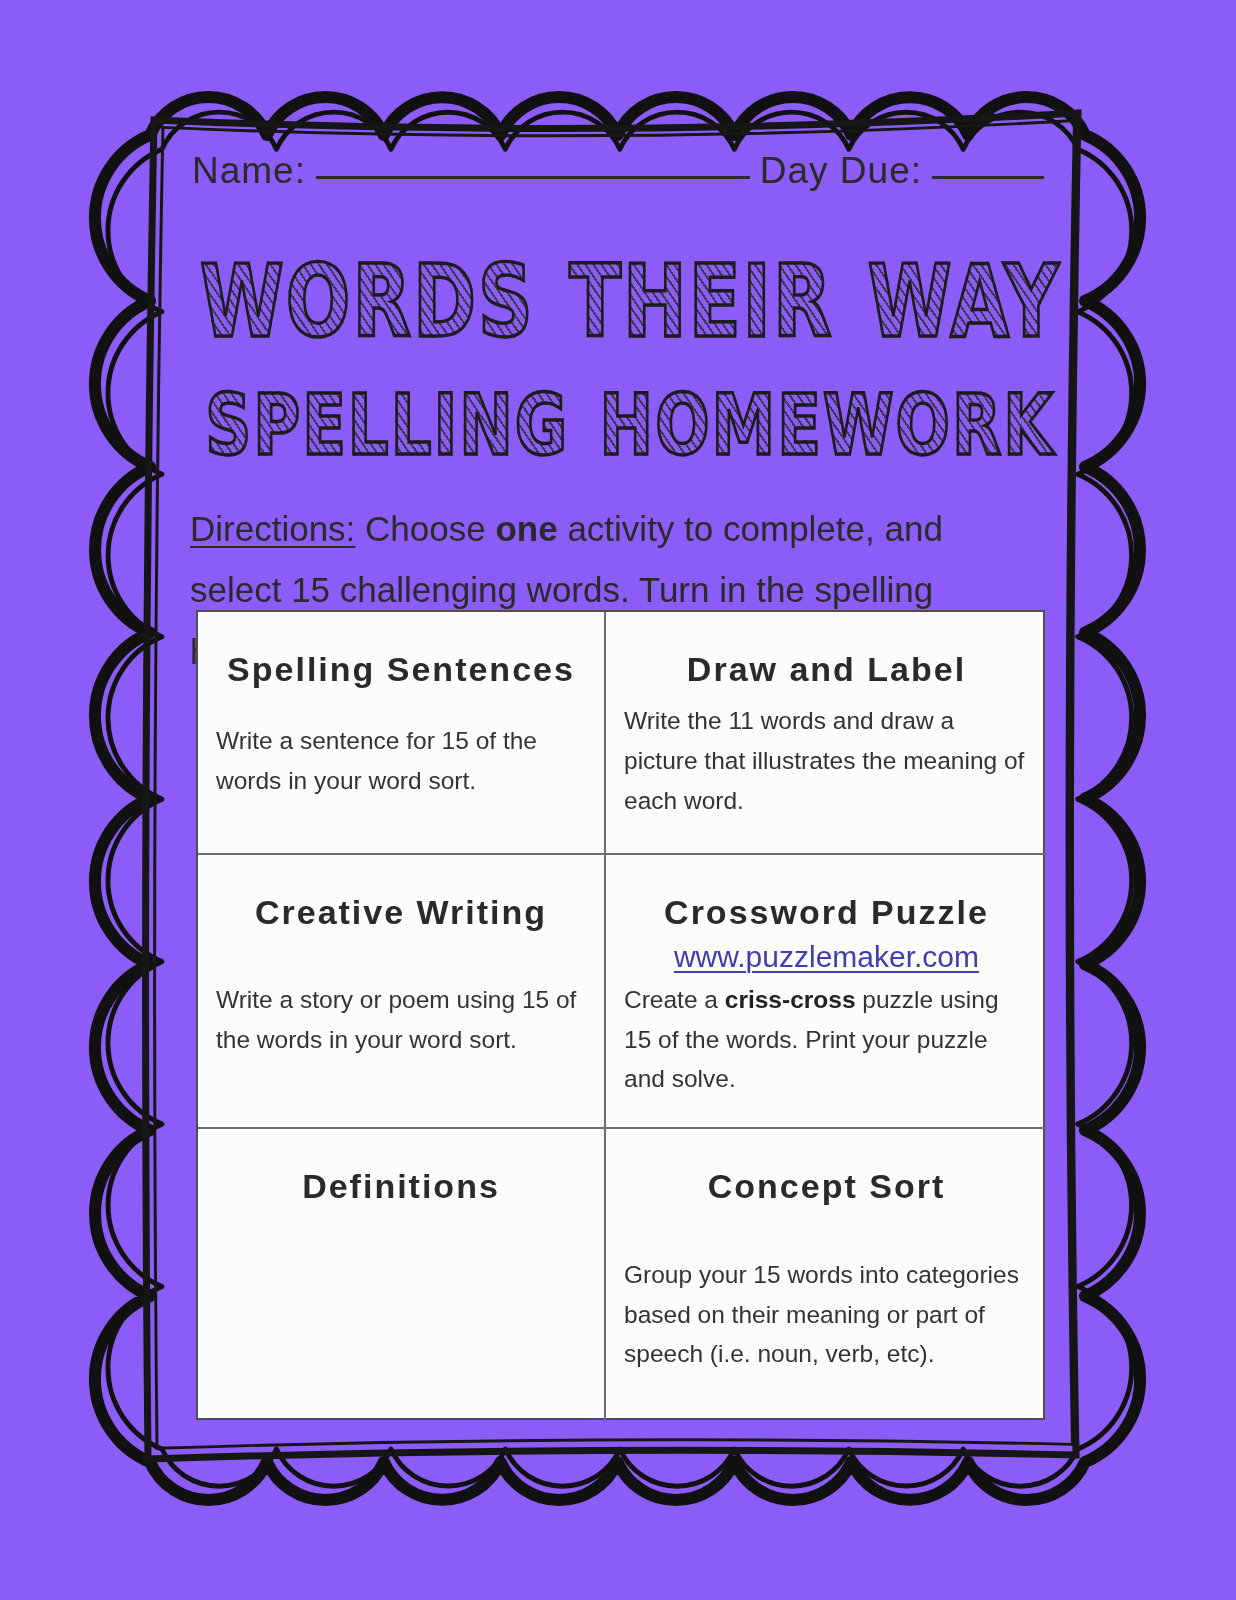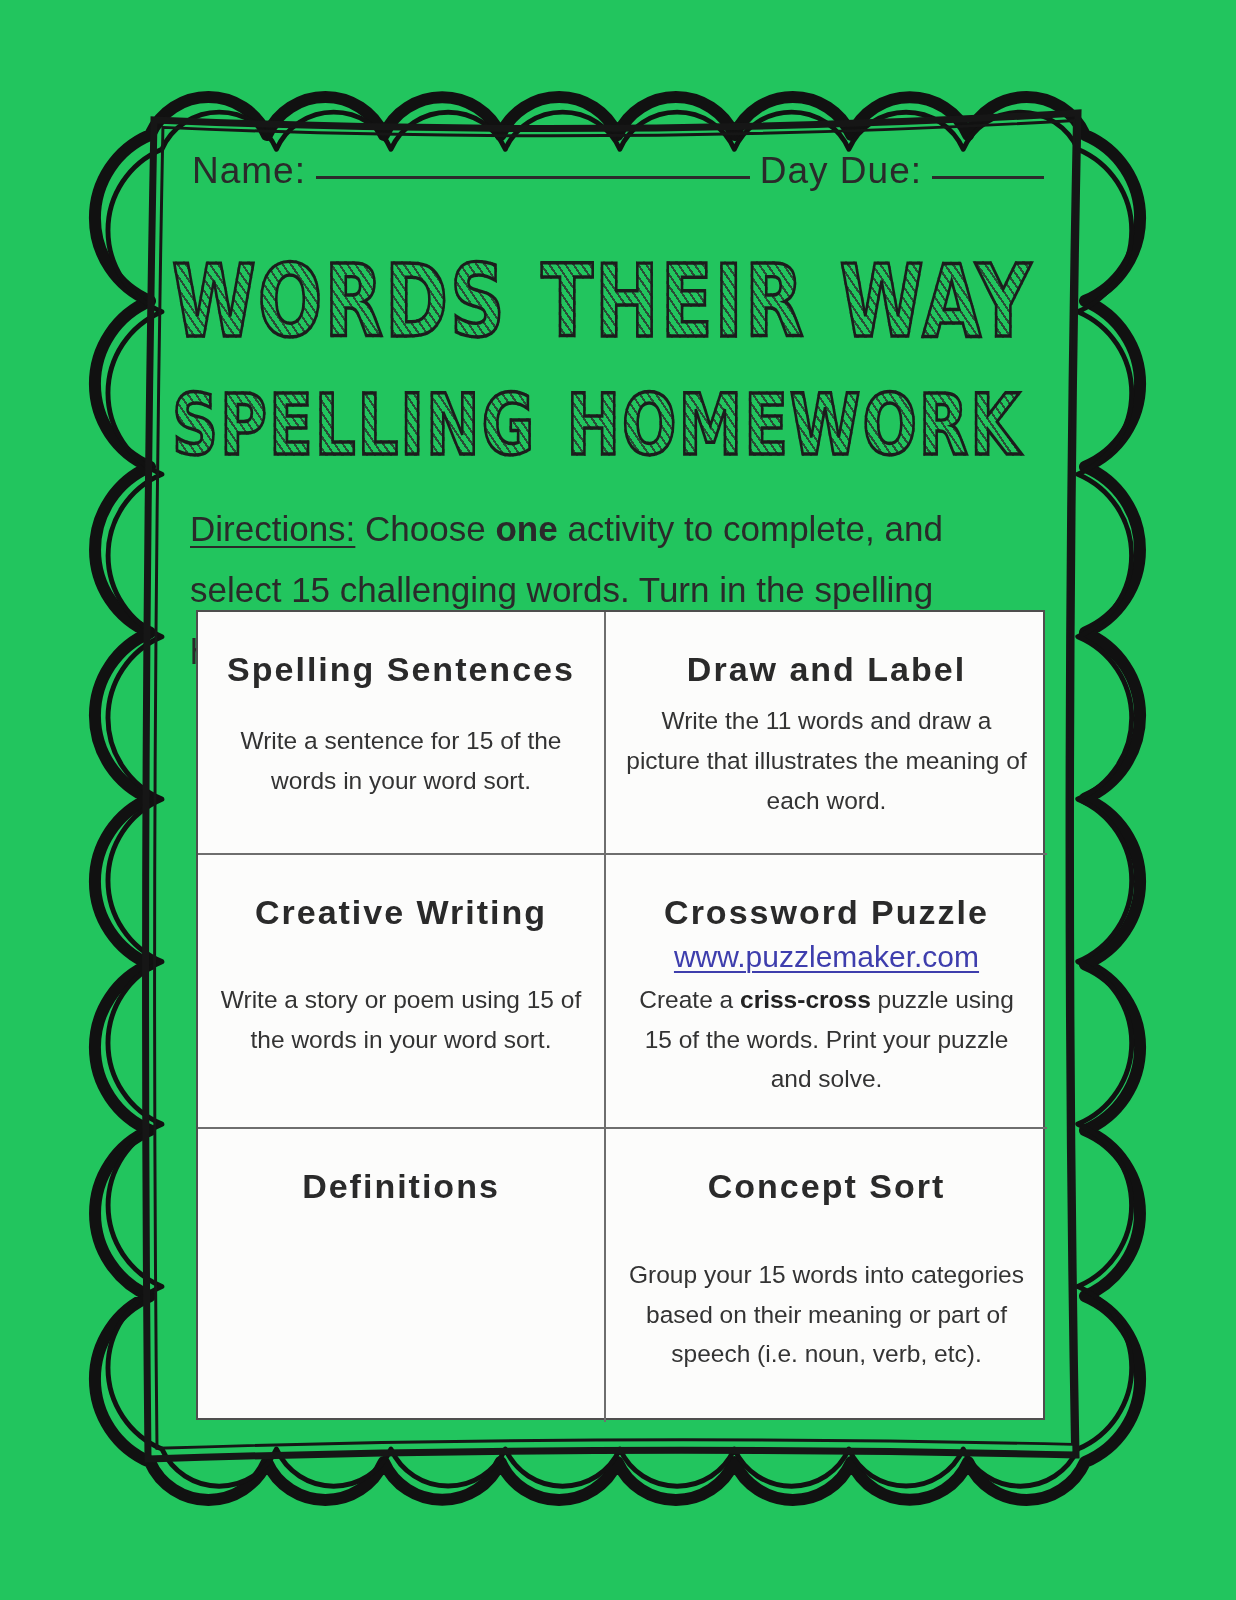"Name:" .page { background: #22c55e -> #8b5cf6 }
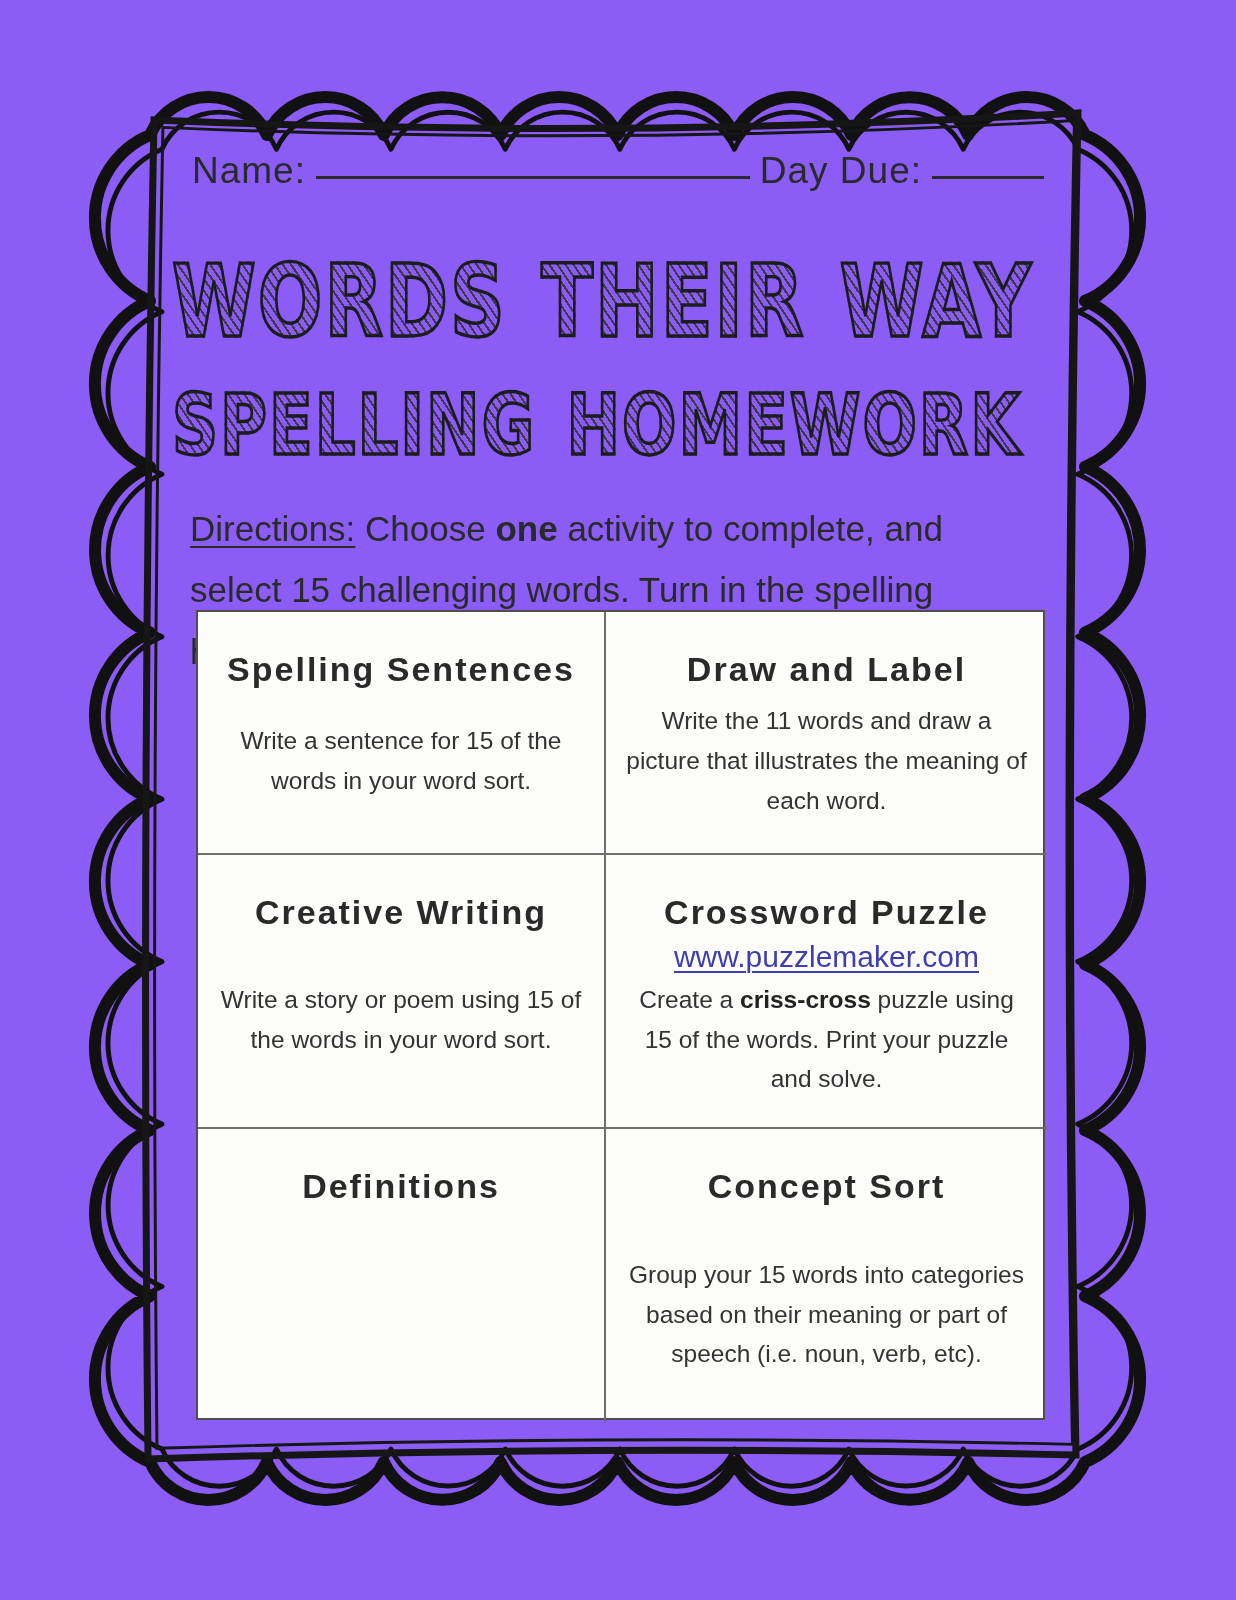"WORDS THEIR WAY" .title-block { left: 172px -> 200px; text-align: left -> center }
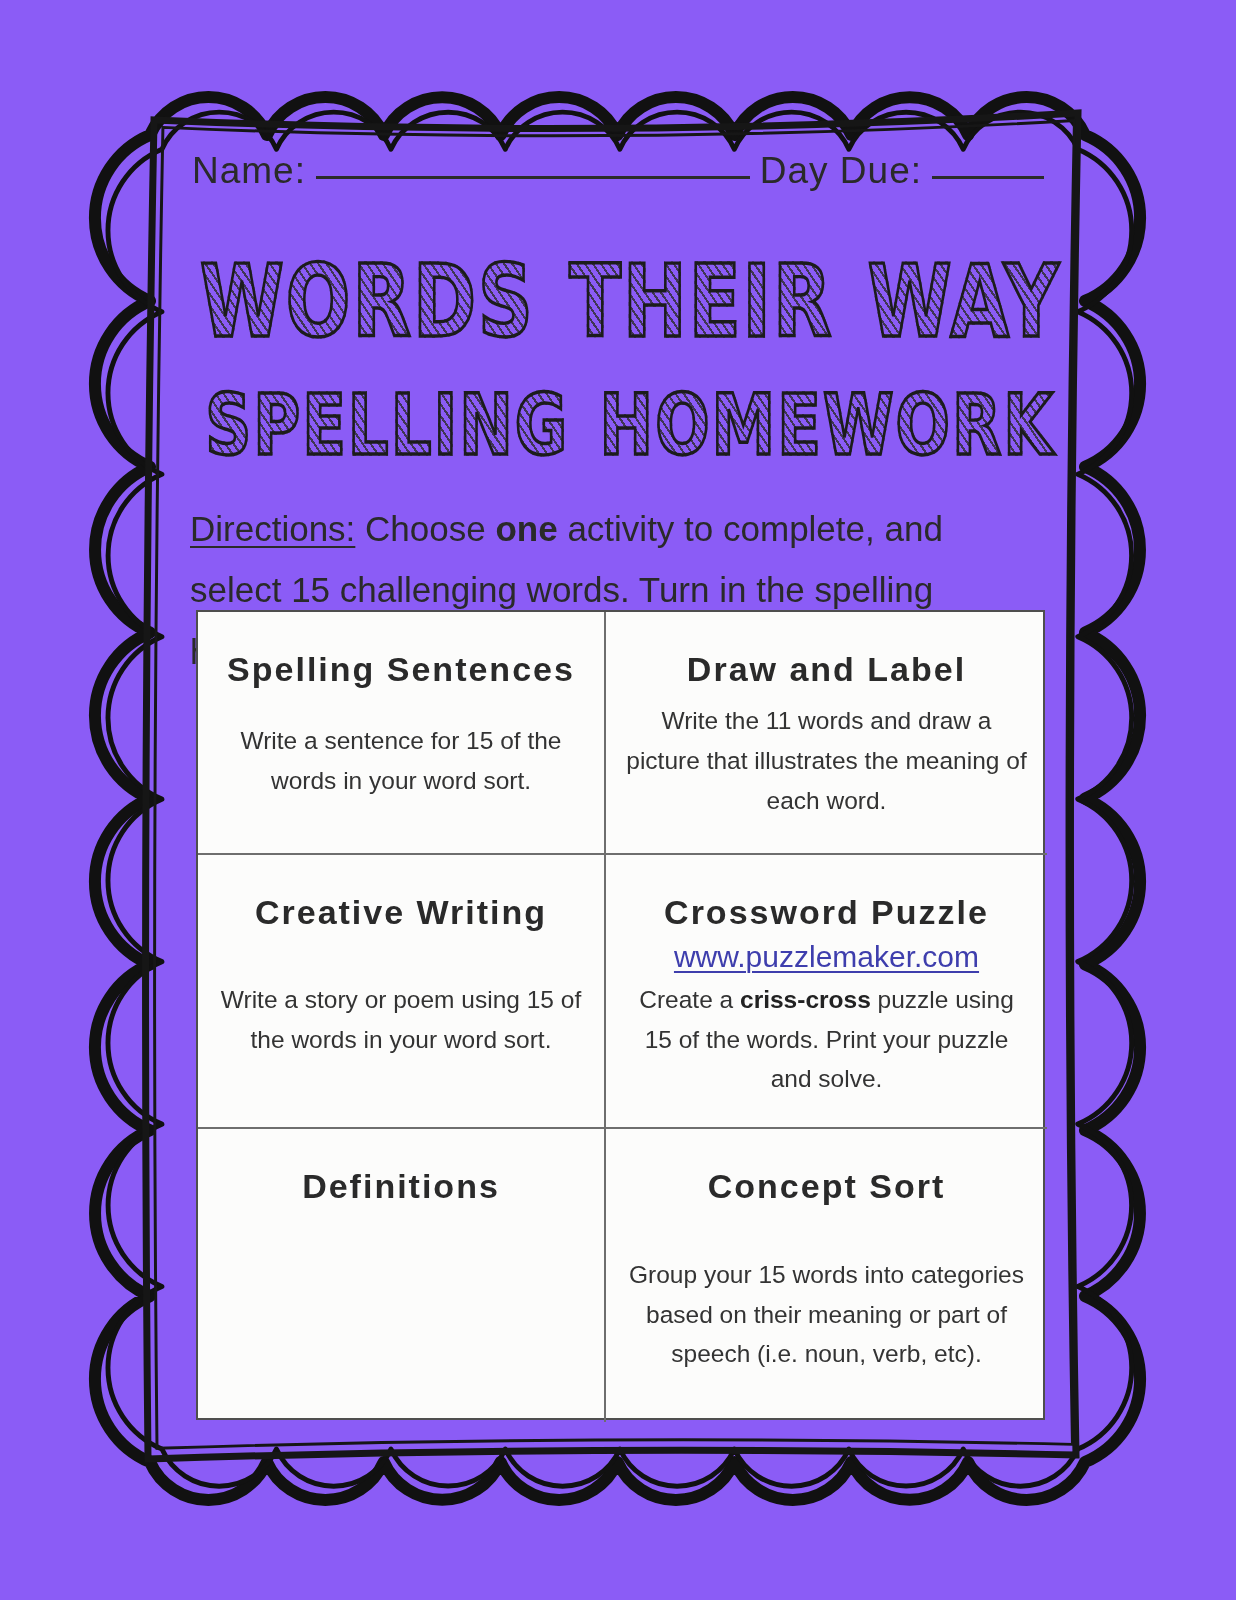"Spelling Sentences" .cell { text-align: center -> none }
